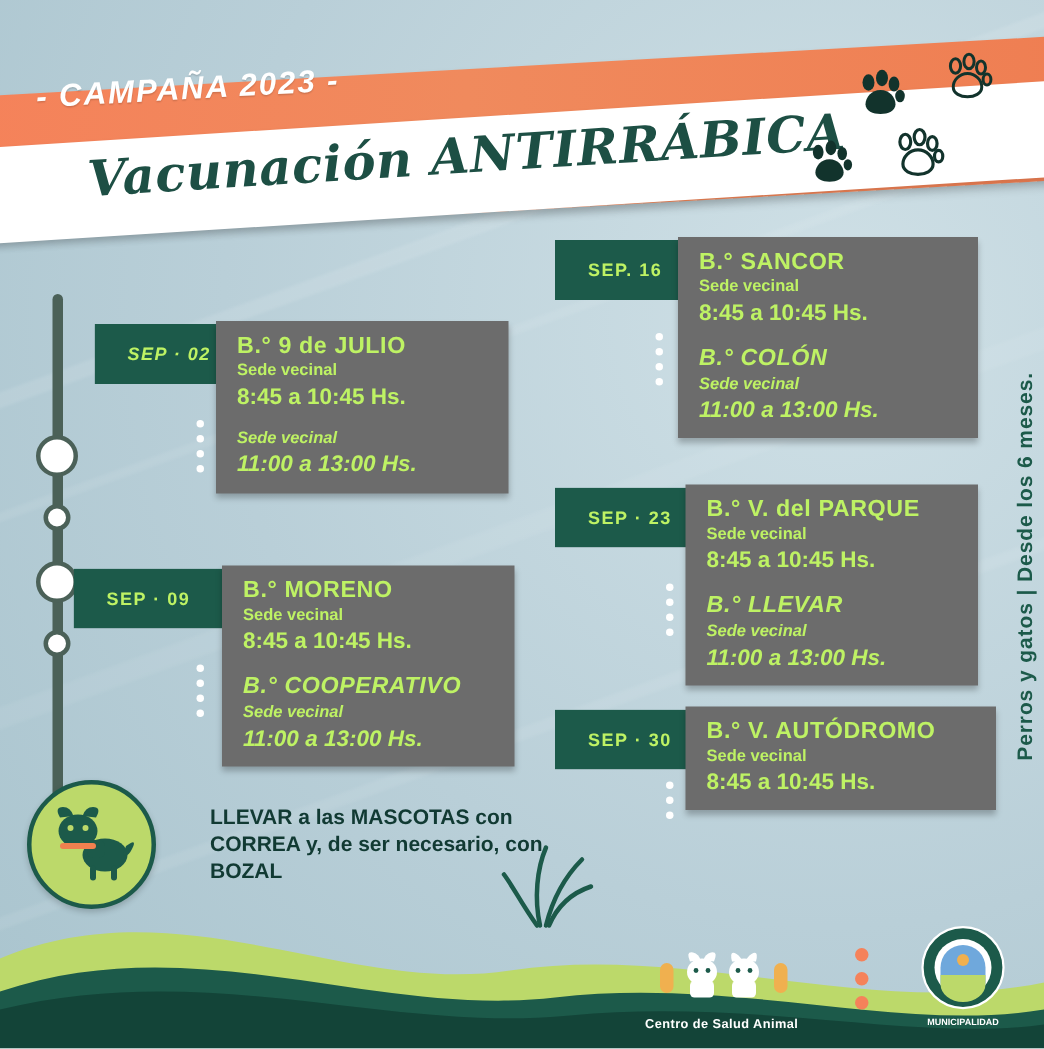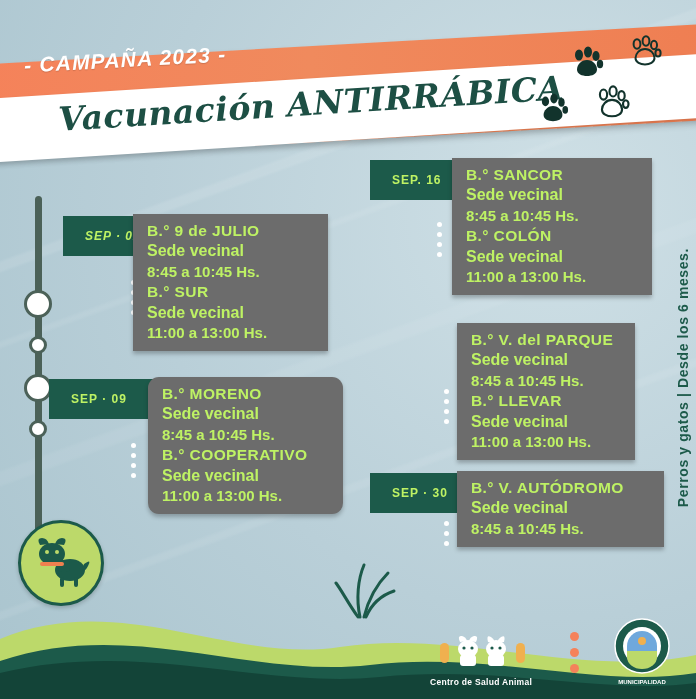"Sede vecinal" .info-box .sede { font-size: 16px -> 11px }
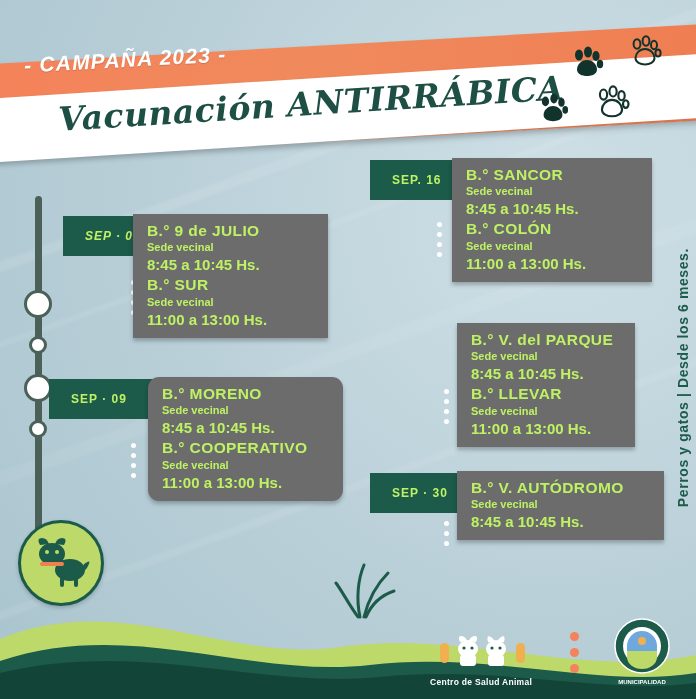"B.° 9 de JULIO" div.info-box { left: 133px -> 144px }
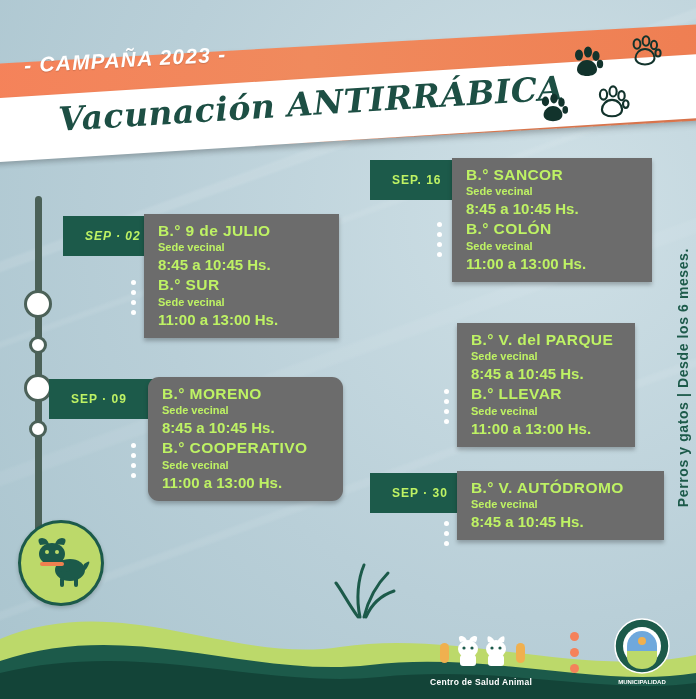"B.° COLÓN" .info-box .entry + .entry { font-style: none -> italic; margin-top: 0 -> 10px }
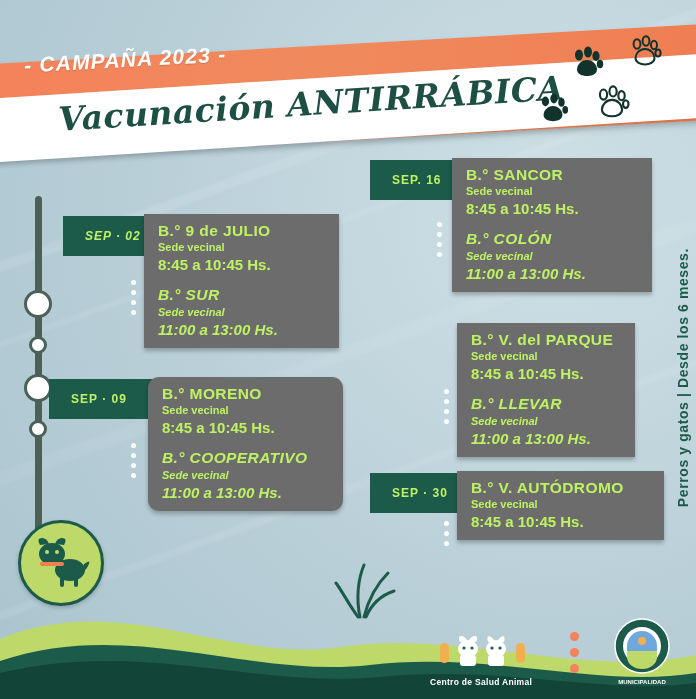"B.° SUR" div.bname { html: <div>B.° SUR</div> -> none }
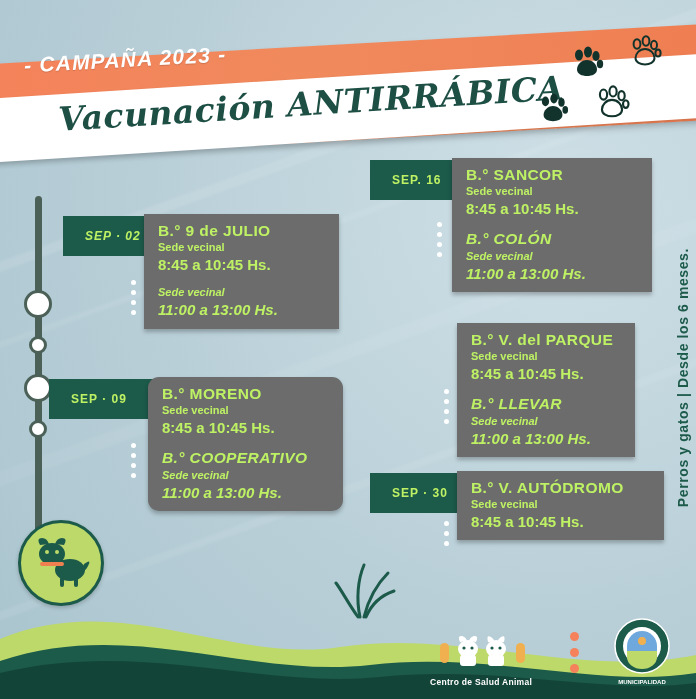"SEP · 23" div.date-tag { html: none -> <div>SEP · 23</div> }
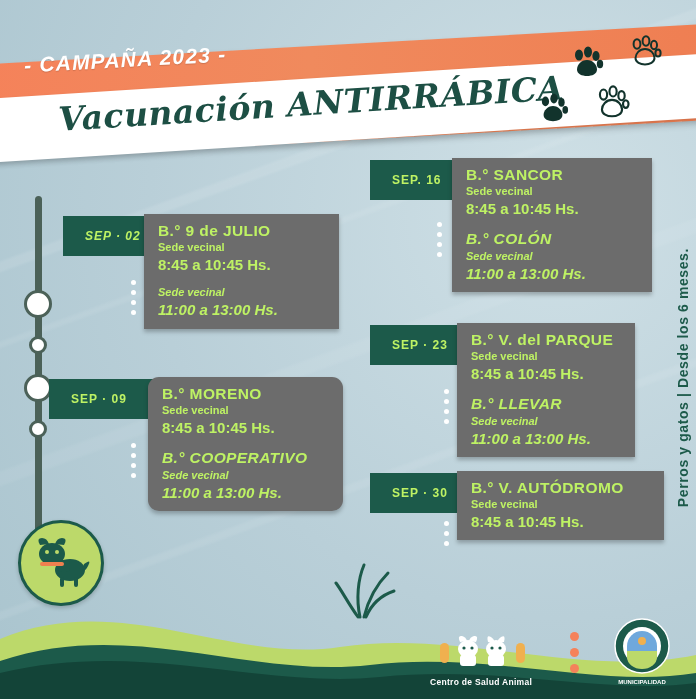"B.° V. del PARQUE" div.info-box { width: 178px -> 195px }
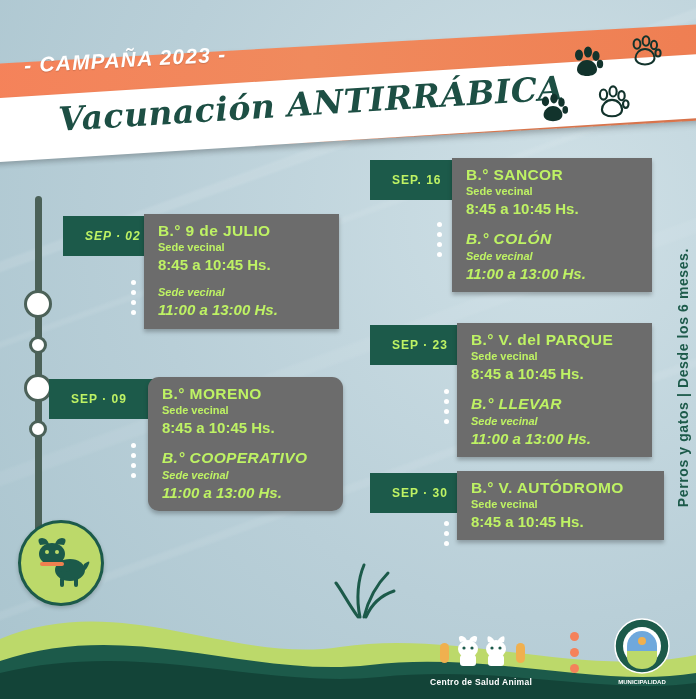"B.° MORENO" div.info-box { border-radius: 11px -> none }
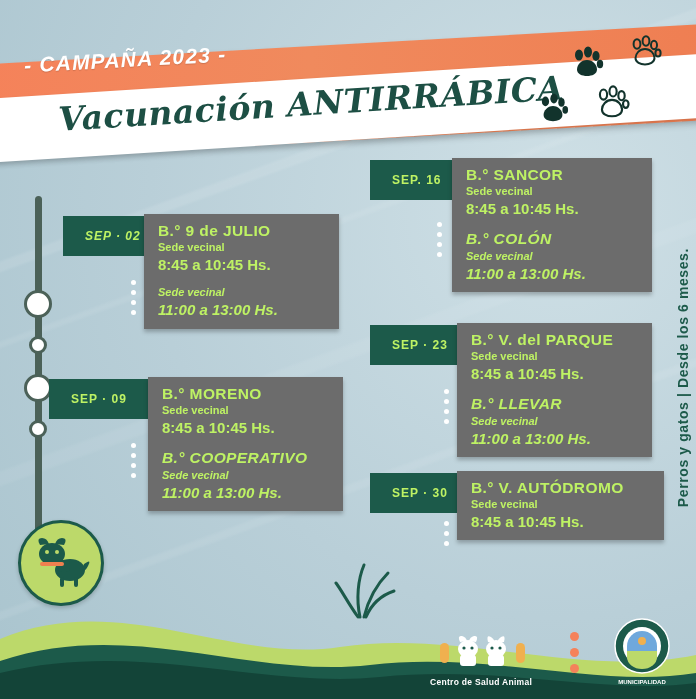"LLEVAR a las MASCOTAS con" div.leash-note { html: none -> <div>LLEVAR a las MASCOTAS con CORREA y, de ser necesario, con BOZAL</div> }
